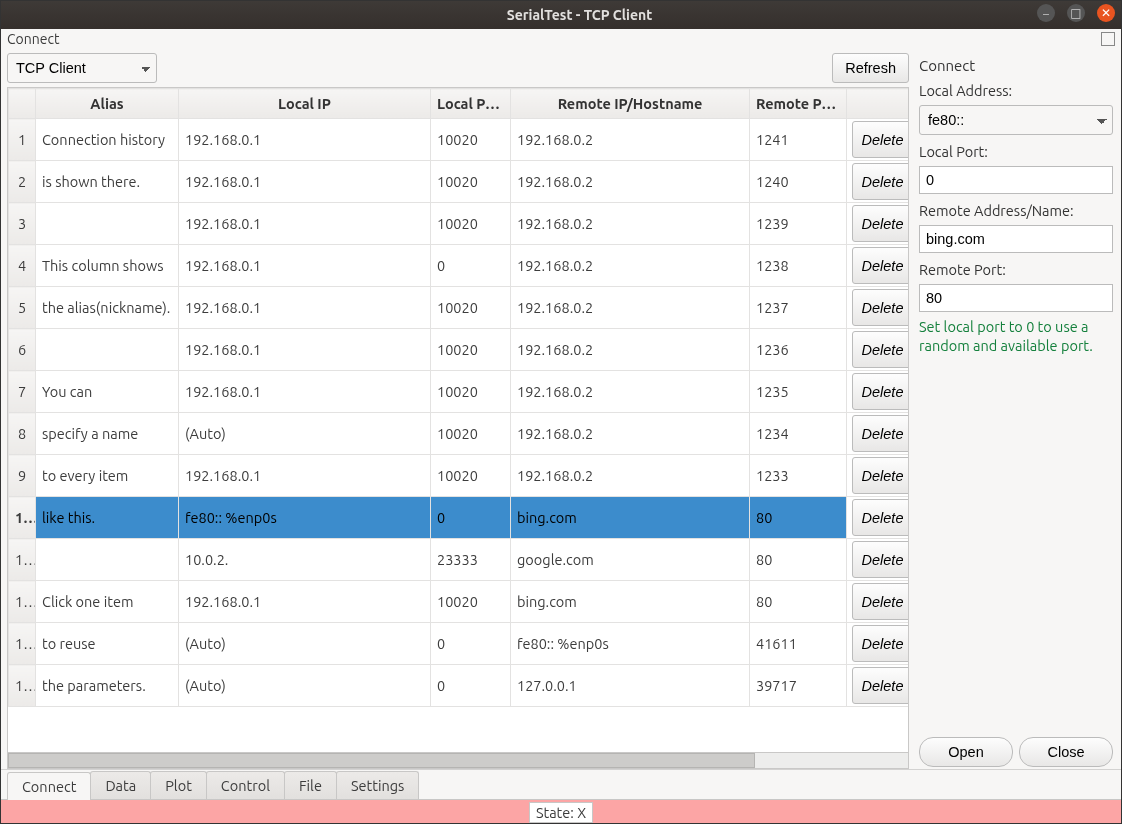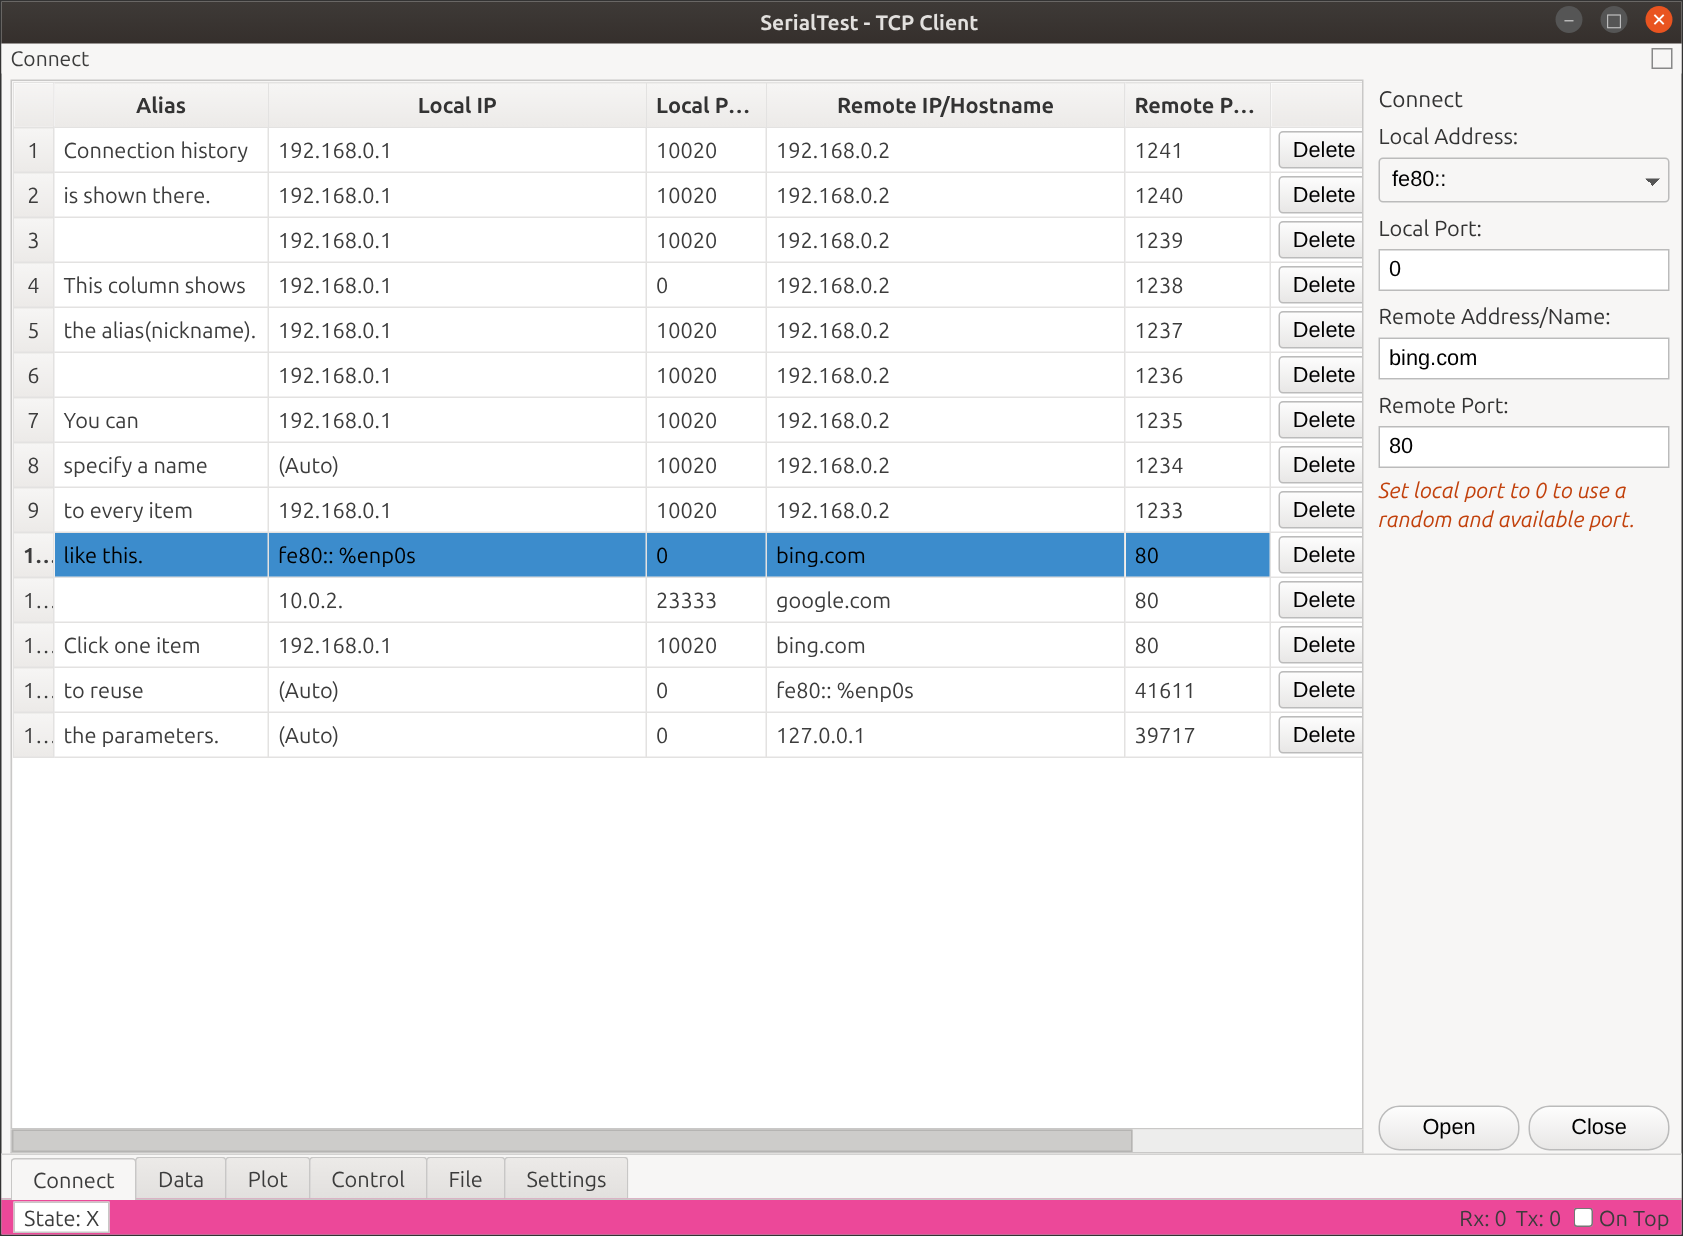"TCP Client" div.ctl-row { html: none -> <div> <select> <option>TCP Client</option> </select> <div></div> <button>Refresh</button> </div> }
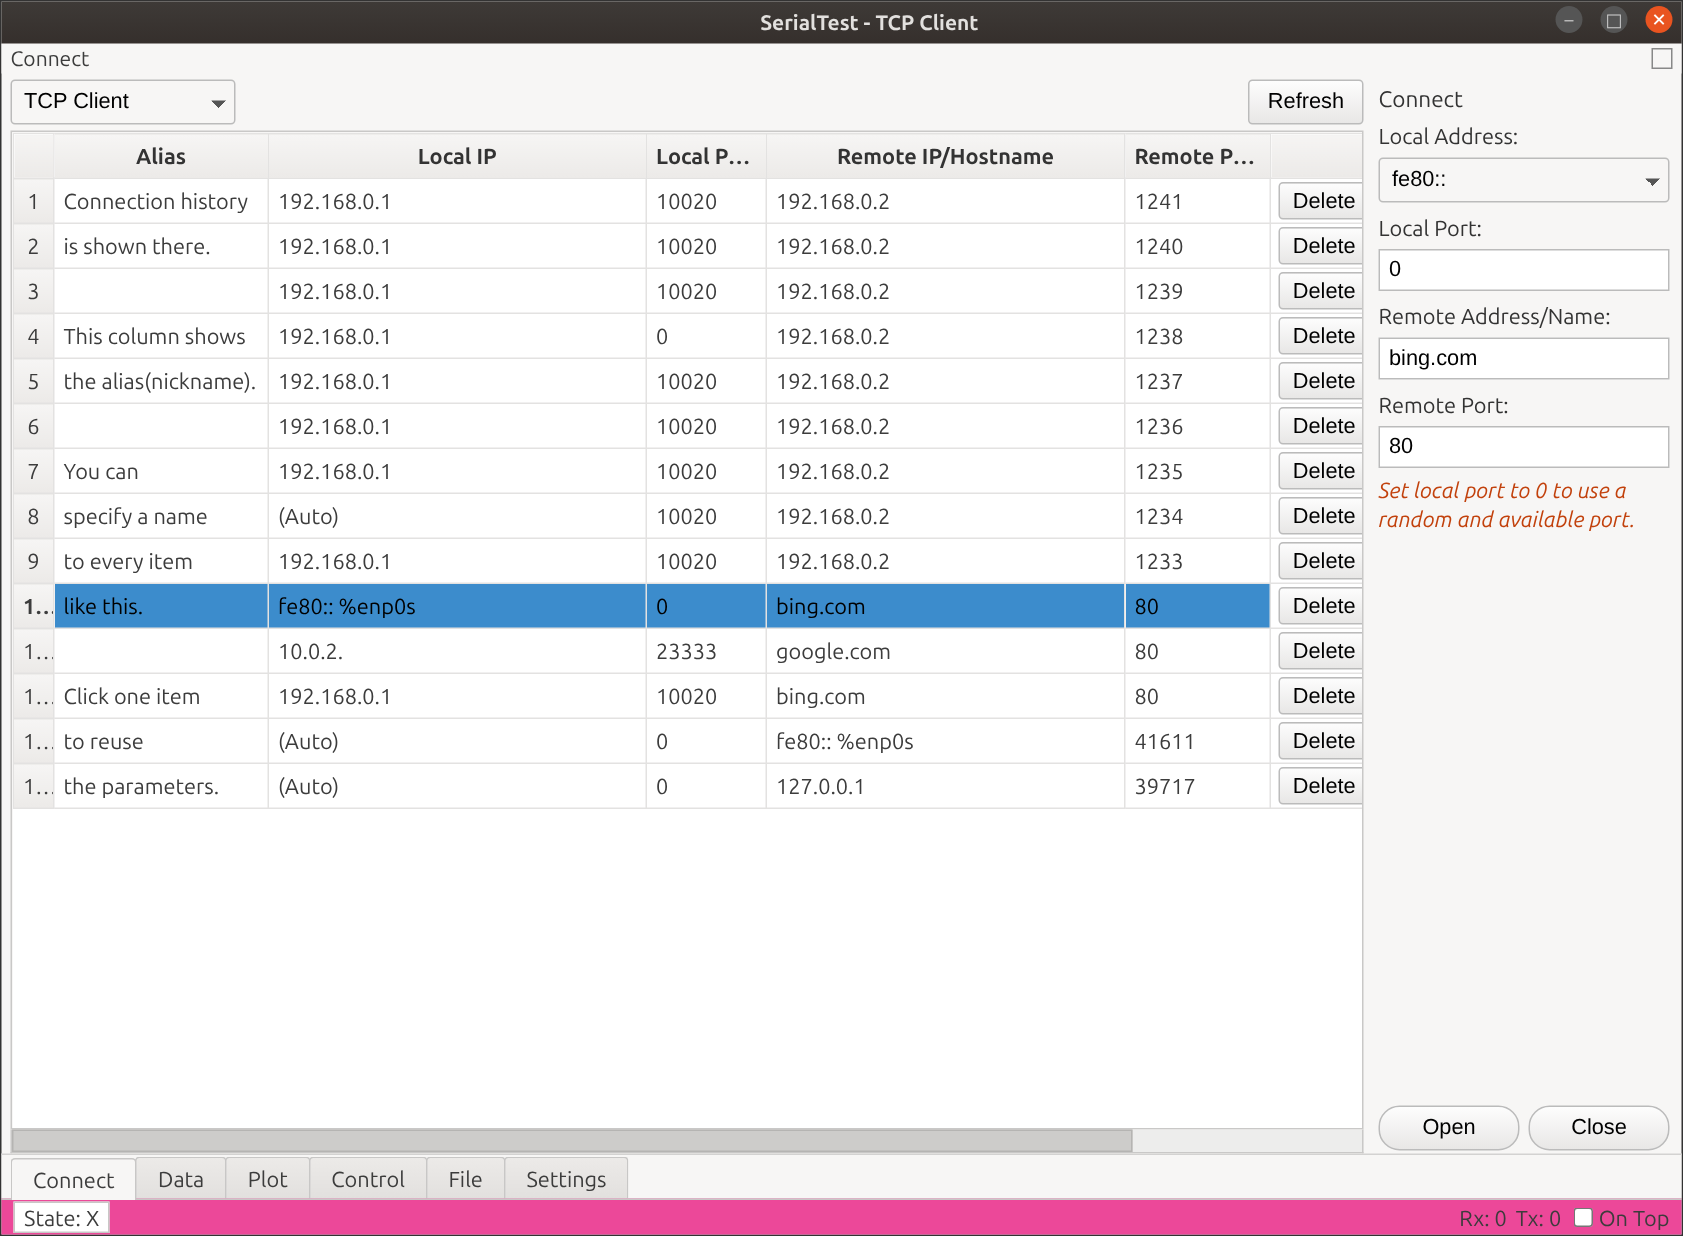"Delete" .delcell .btn { font-style: none -> italic; height: 25px -> 37px }
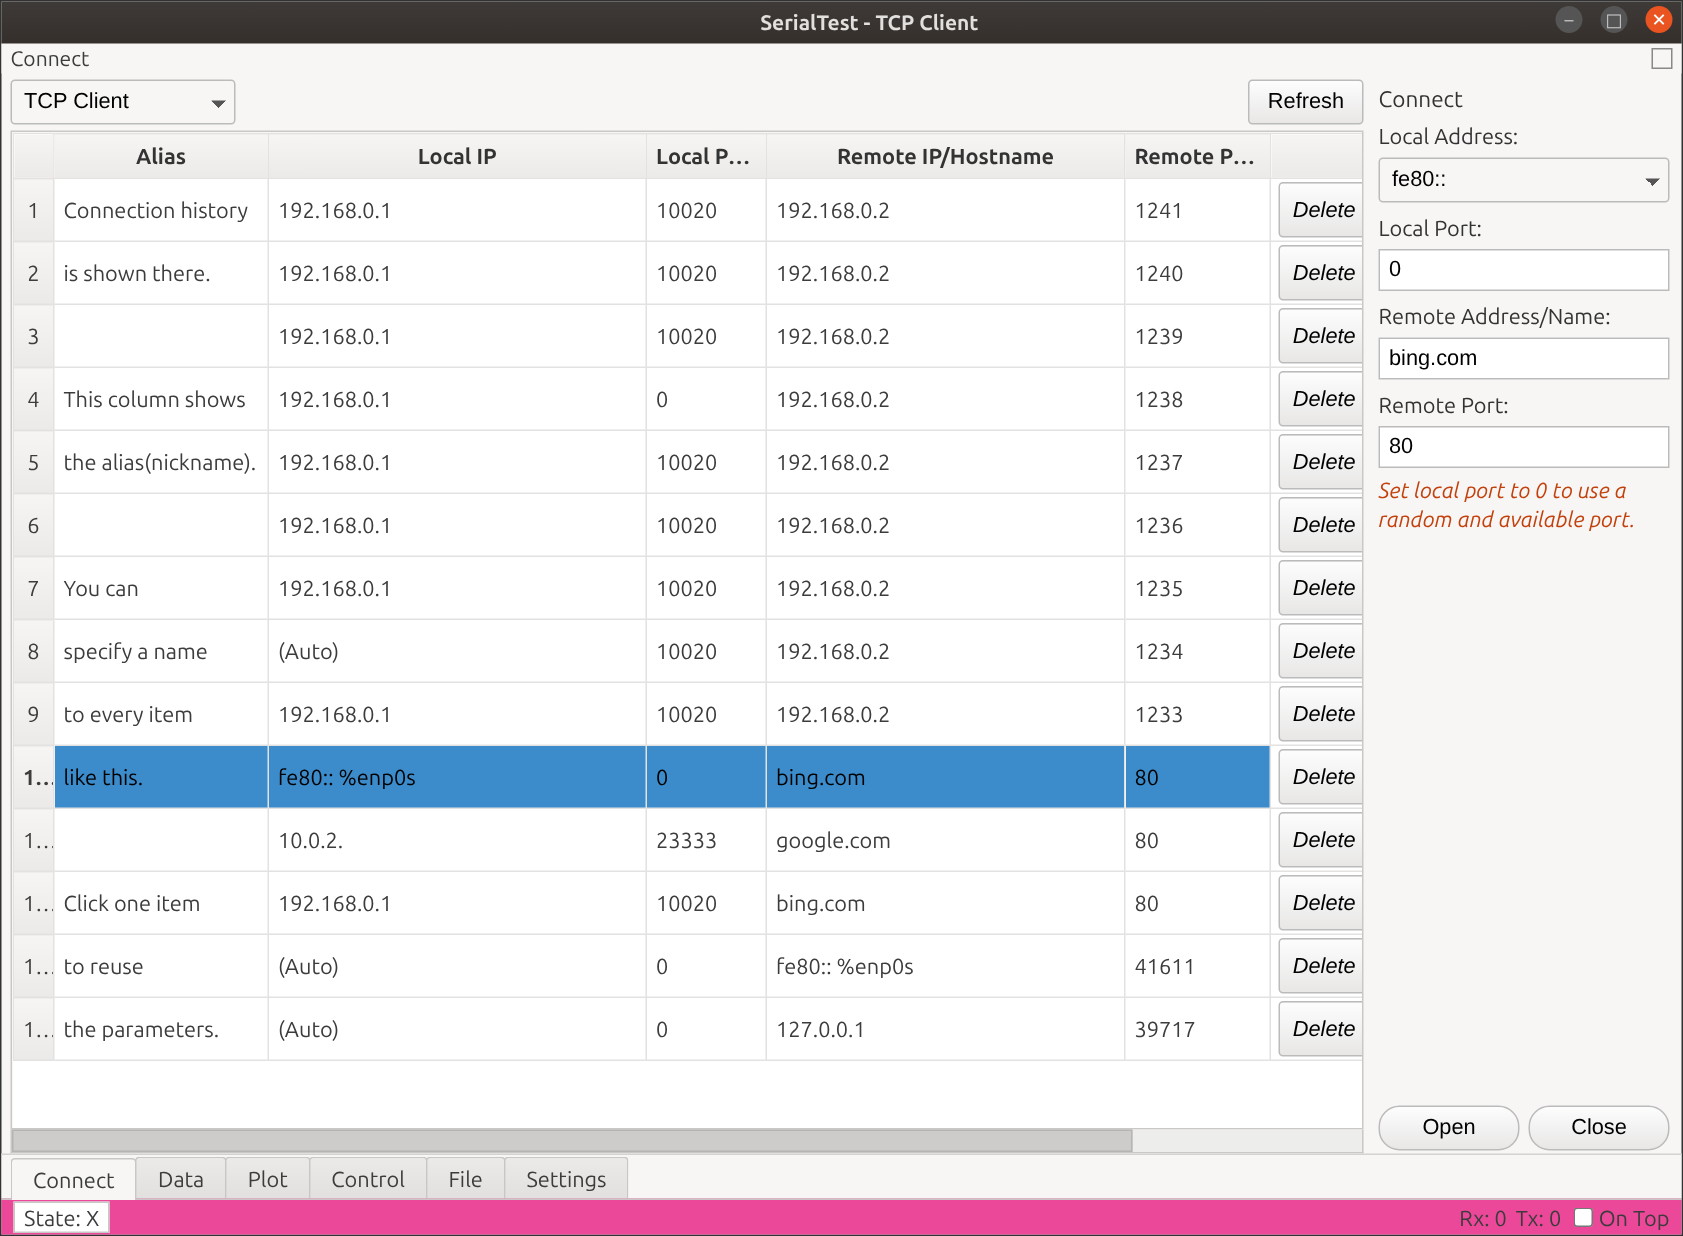"Set local port to 0" .side-panel .hint { color: #c2410c -> #15803d; font-style: italic -> none }
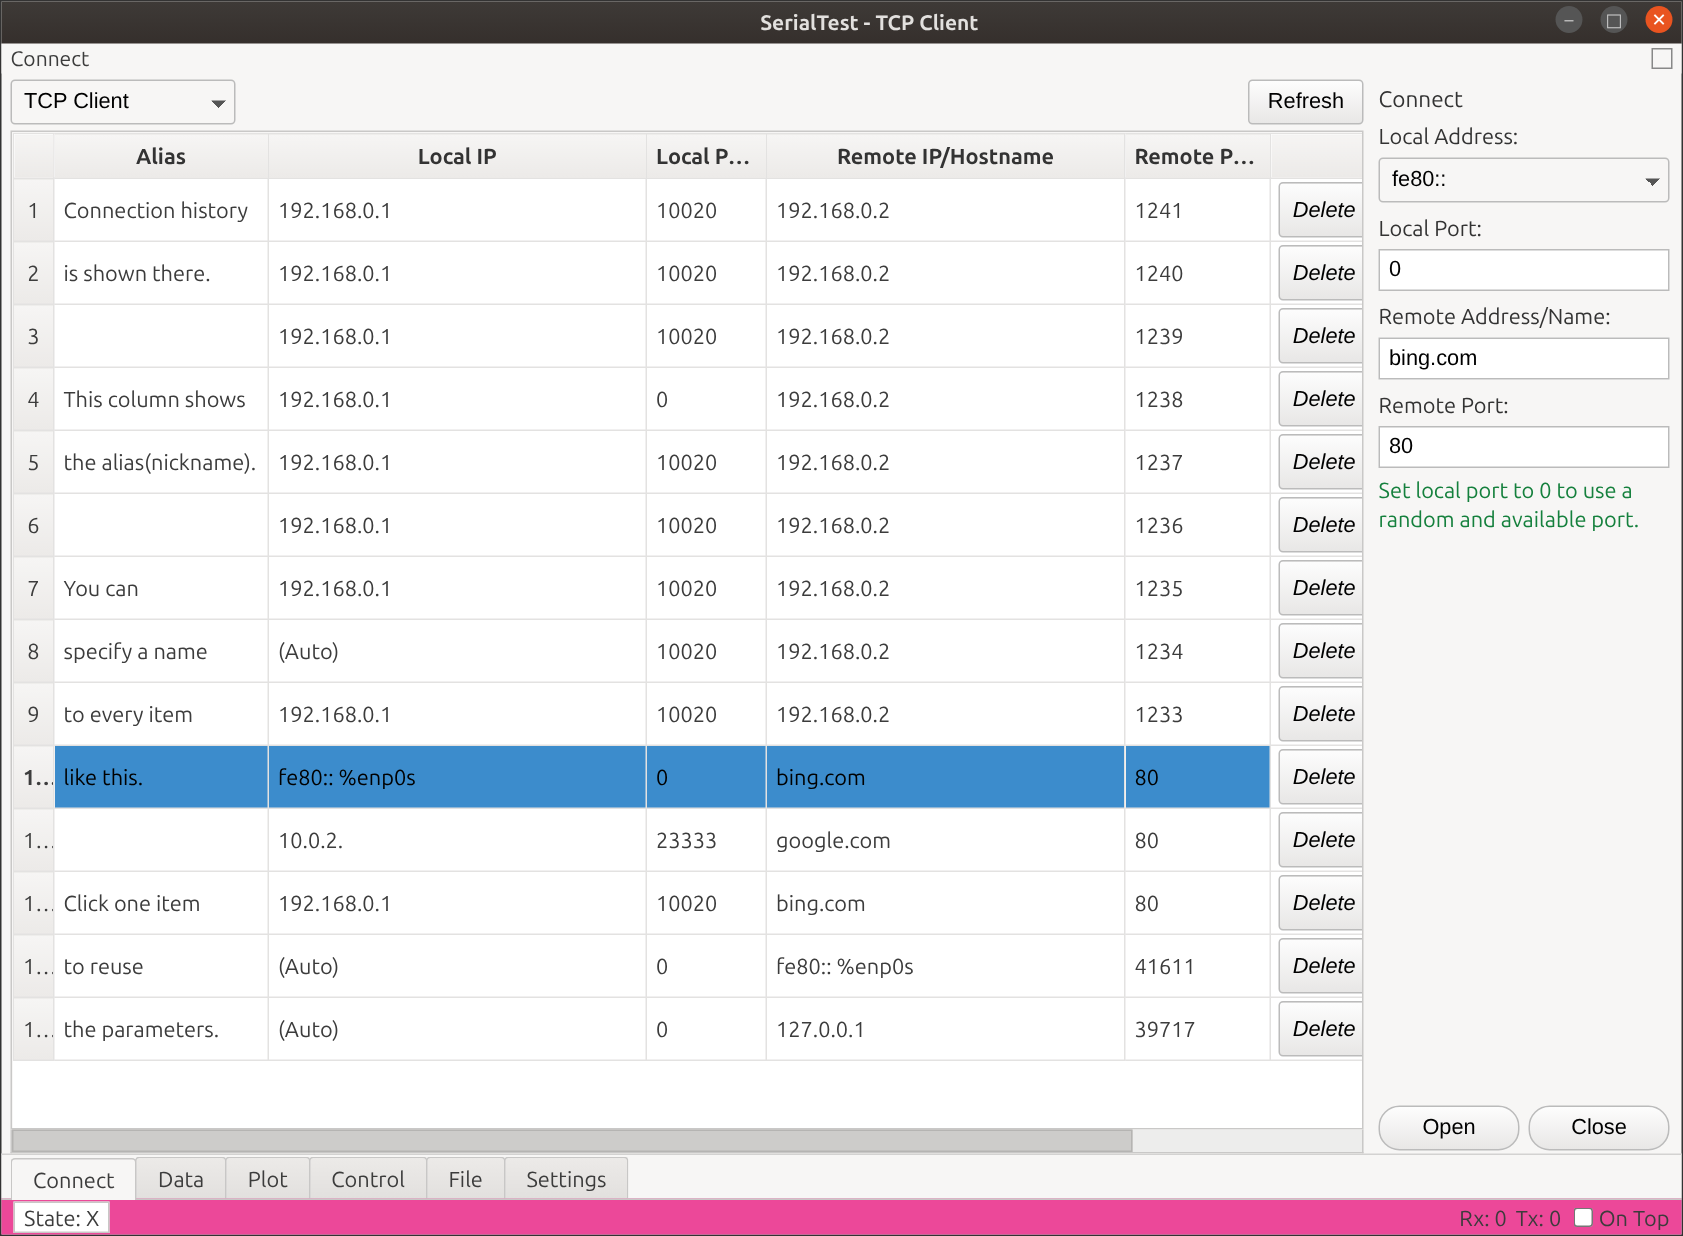"State: X" .statusbar { background: #ec4899 -> #fca5a5; flex-direction: none -> column }
